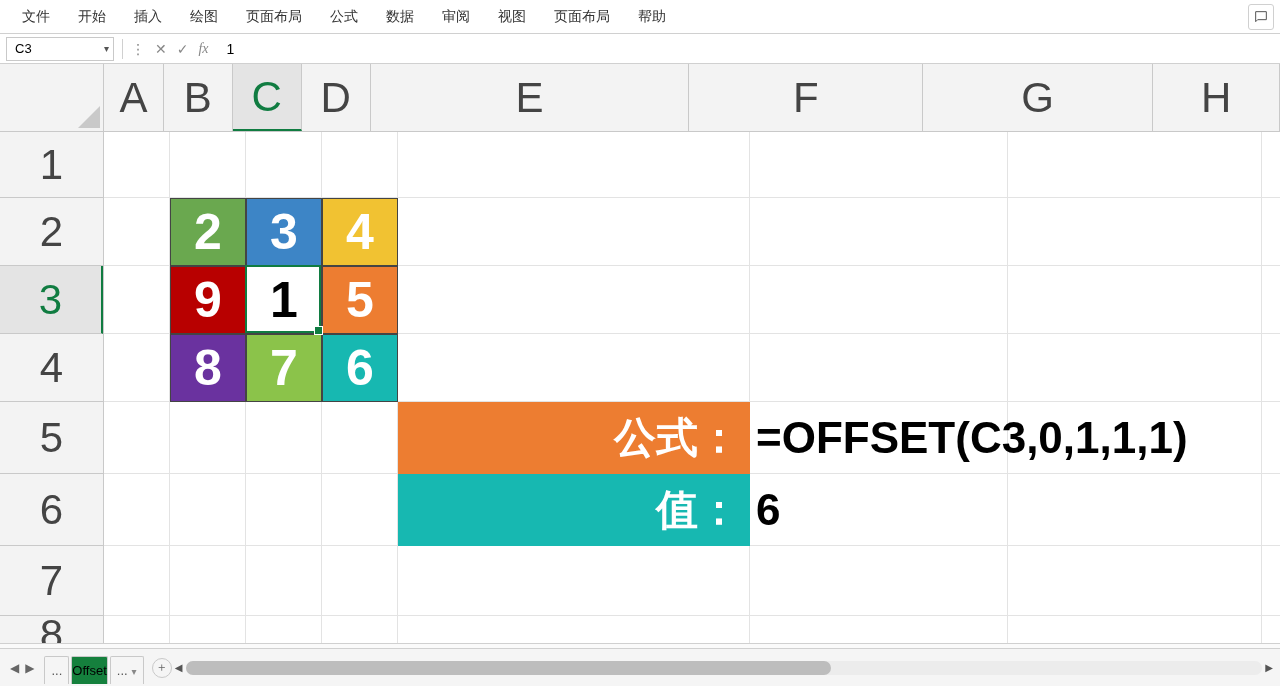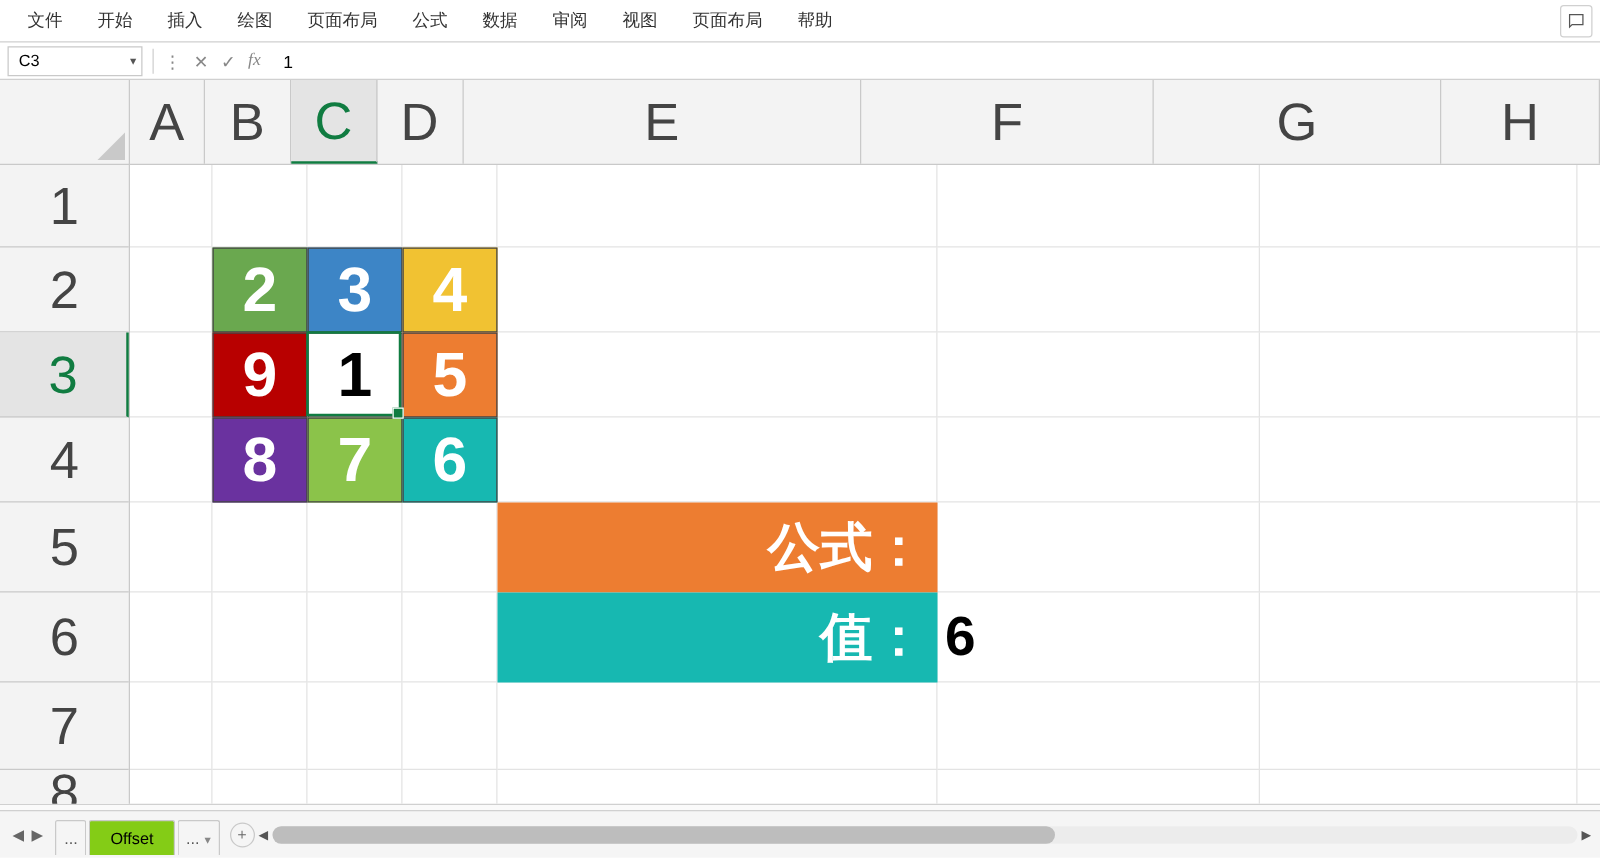"=OFFSET(C3,0,1,1,1)" div.formula-text { html: none -> <div>=OFFSET(C3,0,1,1,1)</div> }
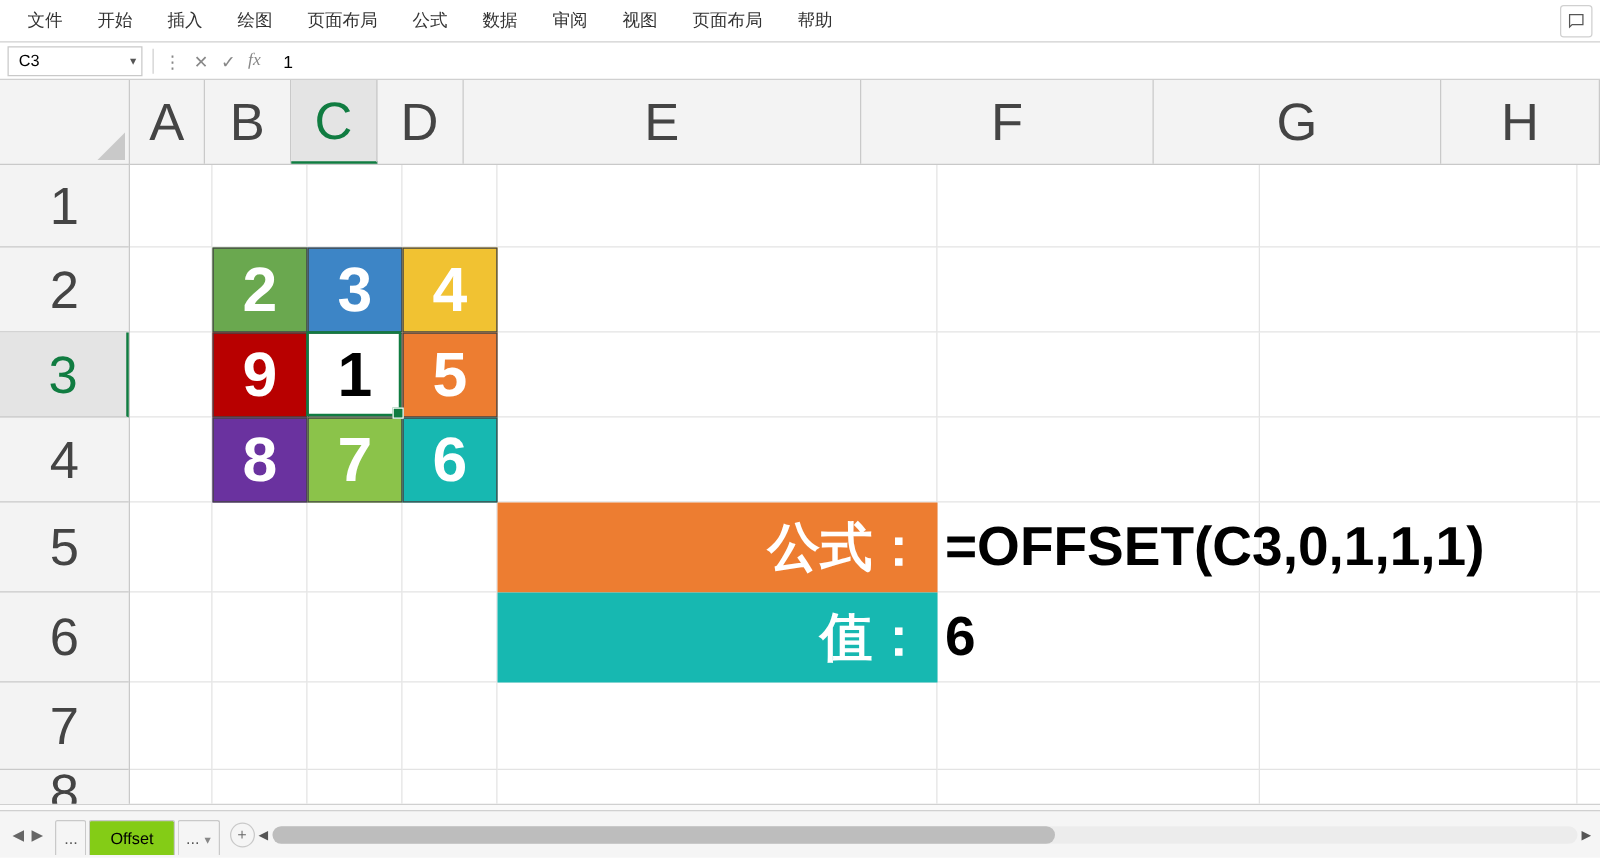"Offset" .sheet-tab { background: #84cc16 -> #15803d; padding: 6px 16px -> 6px 0 }
